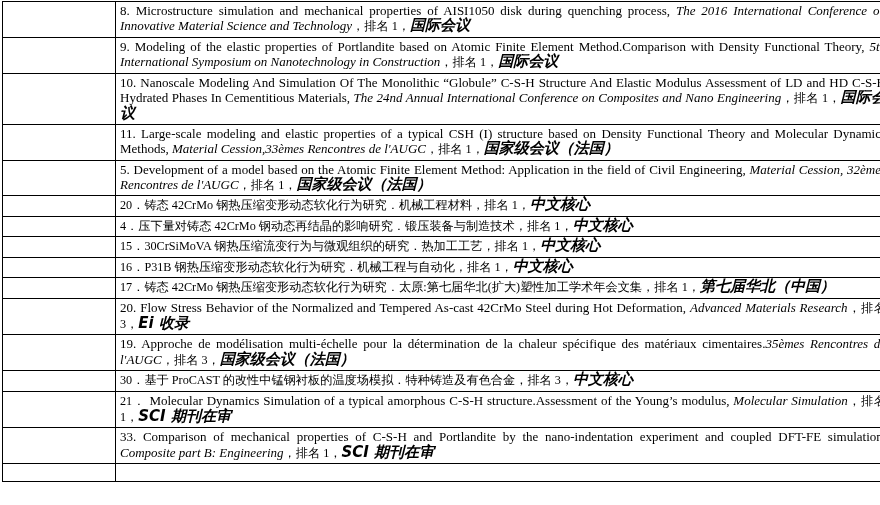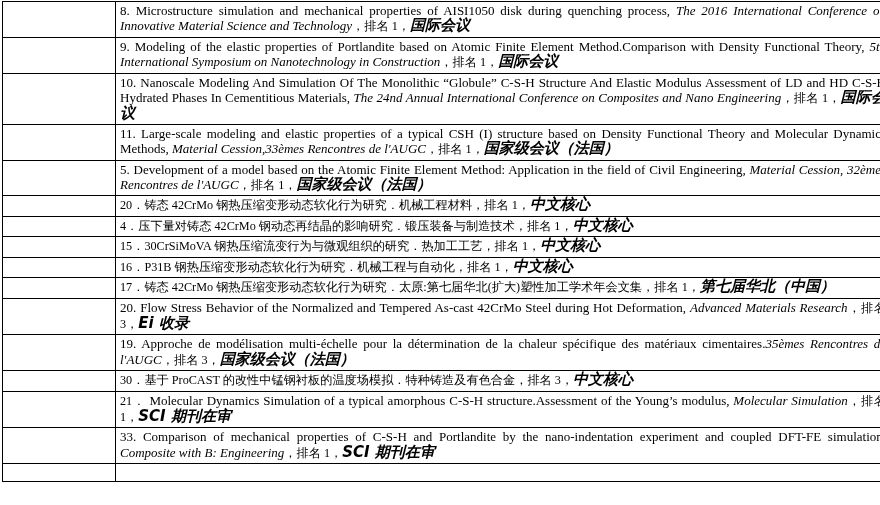"Composite with B: Engineering" span.it { text: with -> part }
